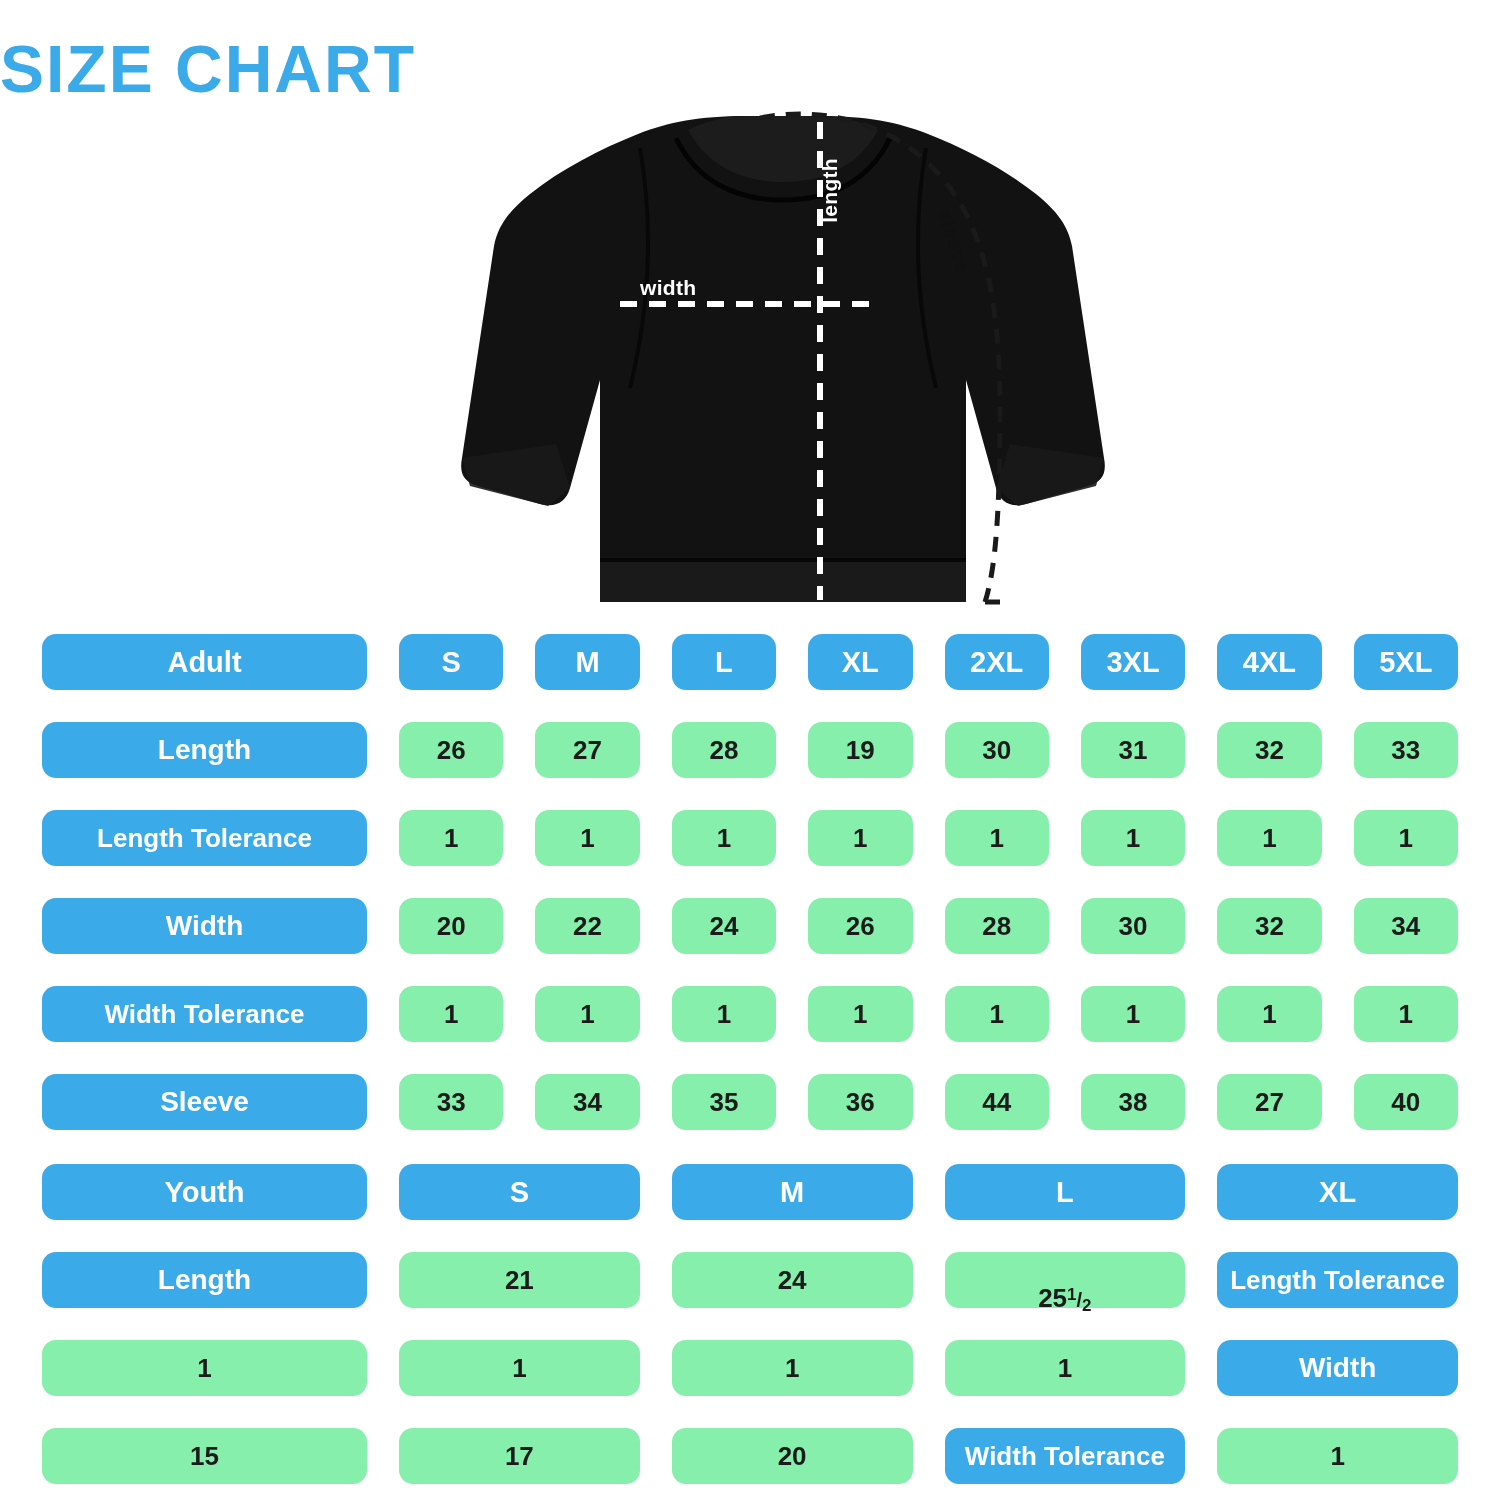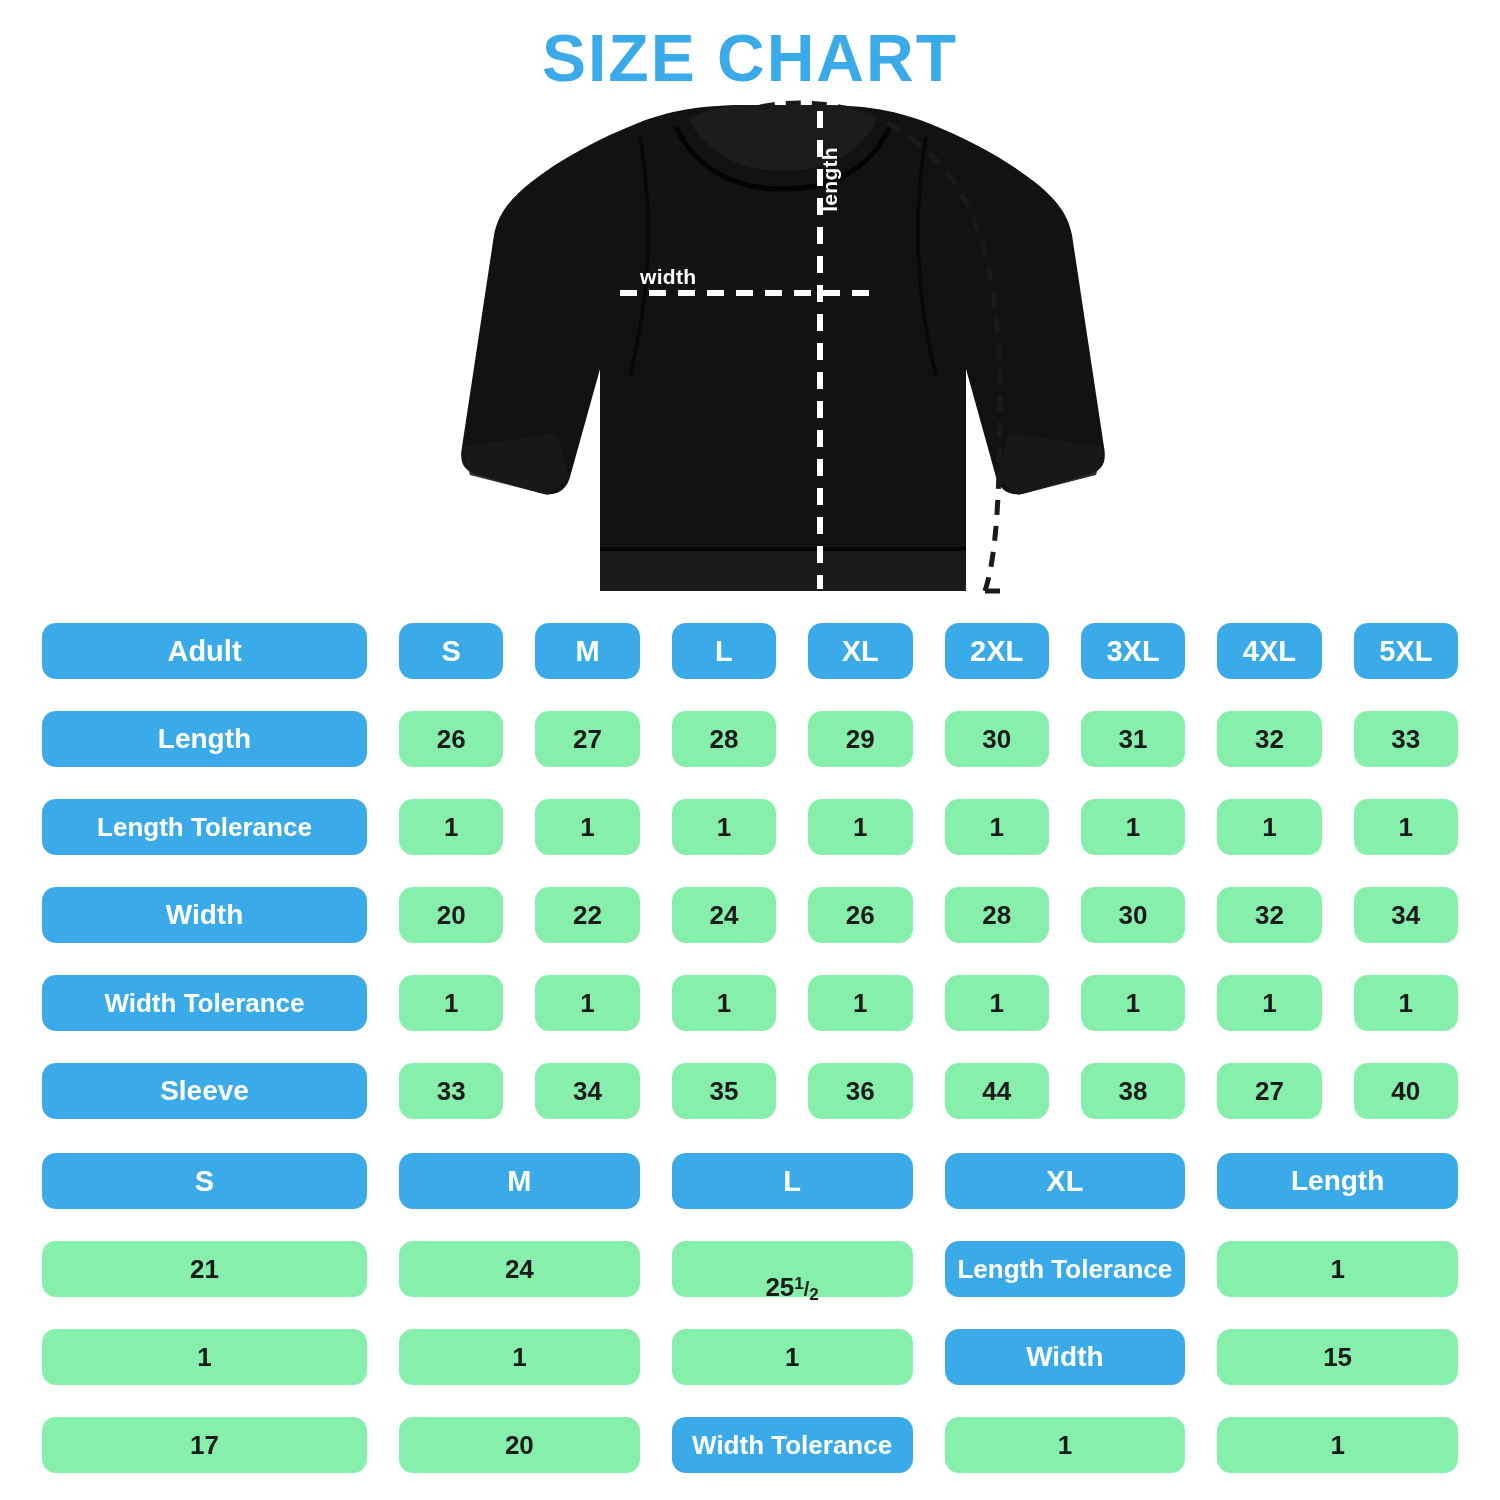"SIZE CHART" .title { padding-top: 24px -> 35px; text-align: center -> none }
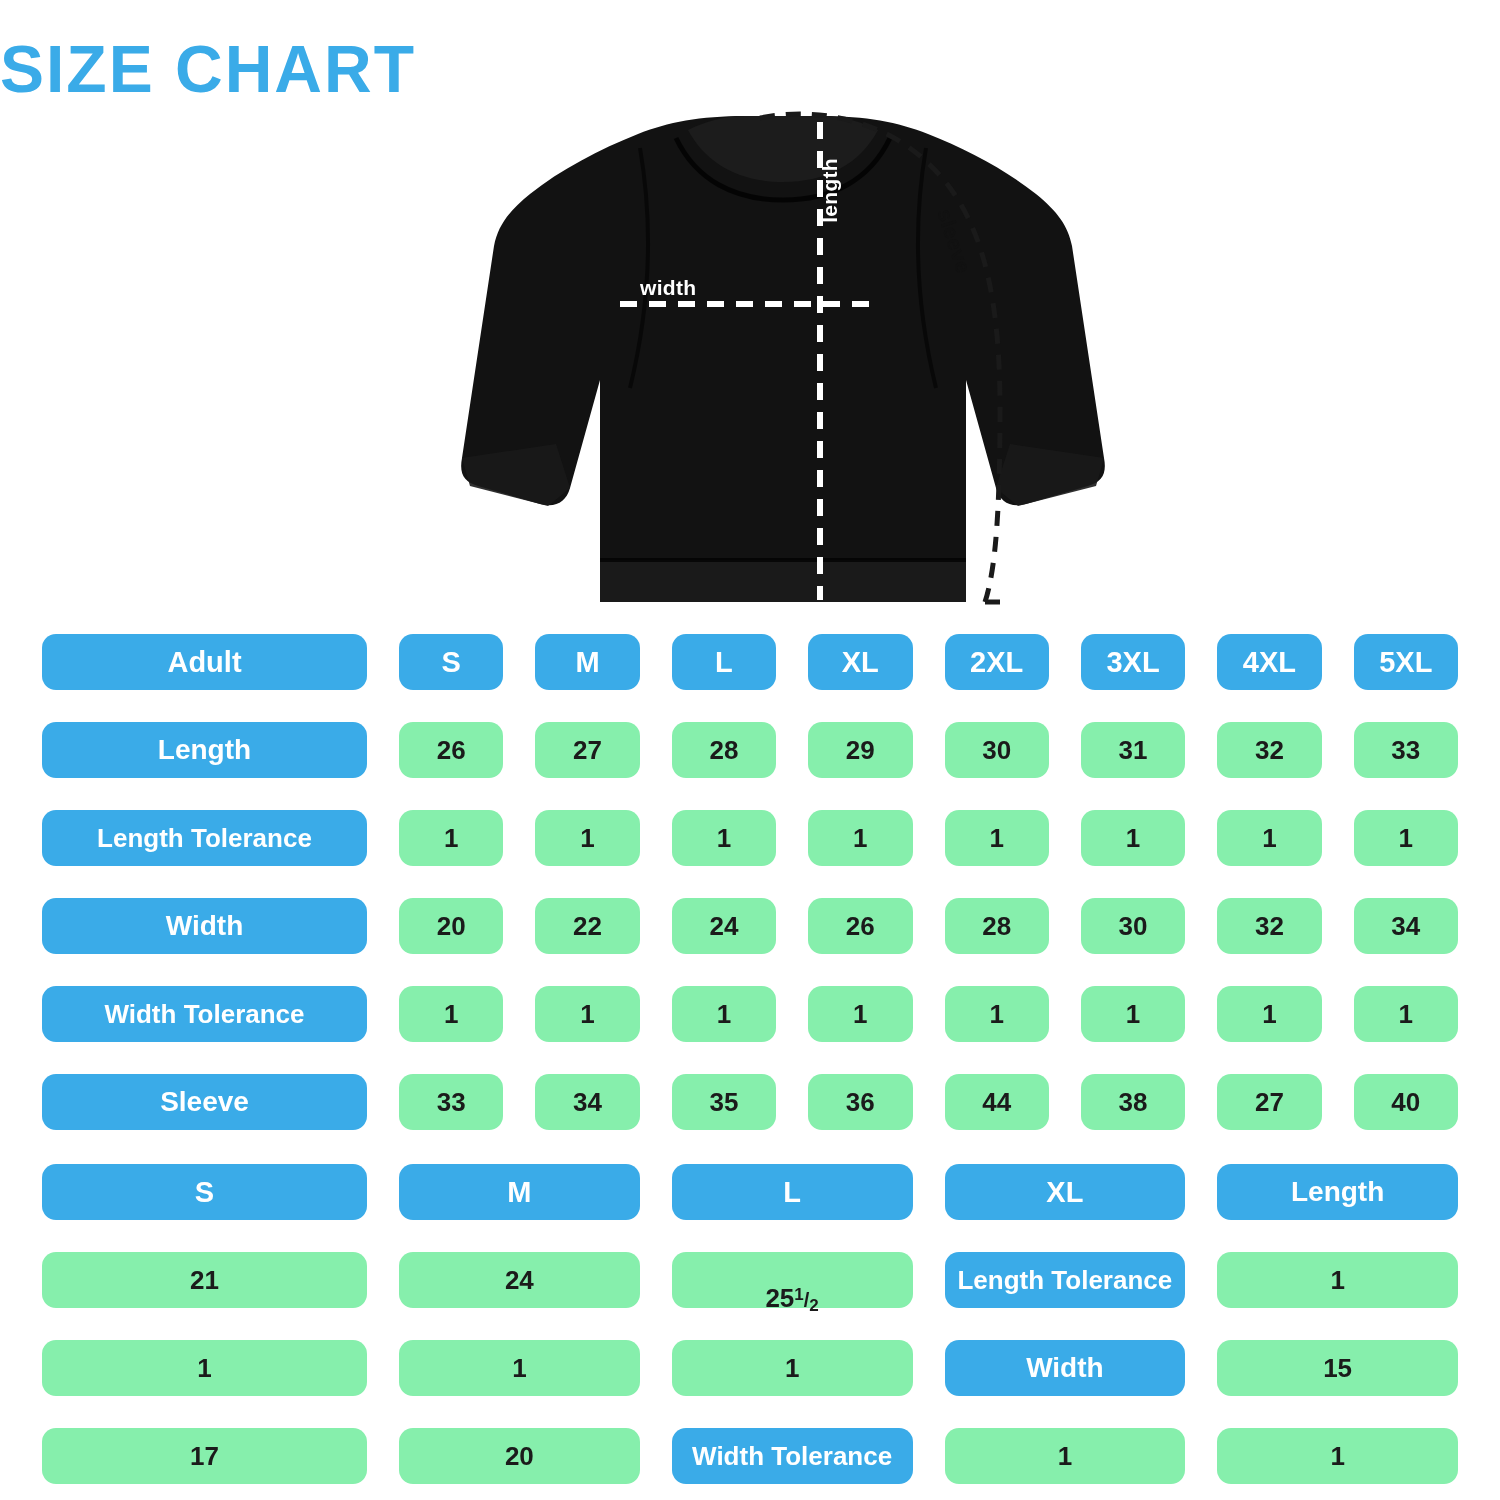"29" div.cell { text: 29 -> 19 }
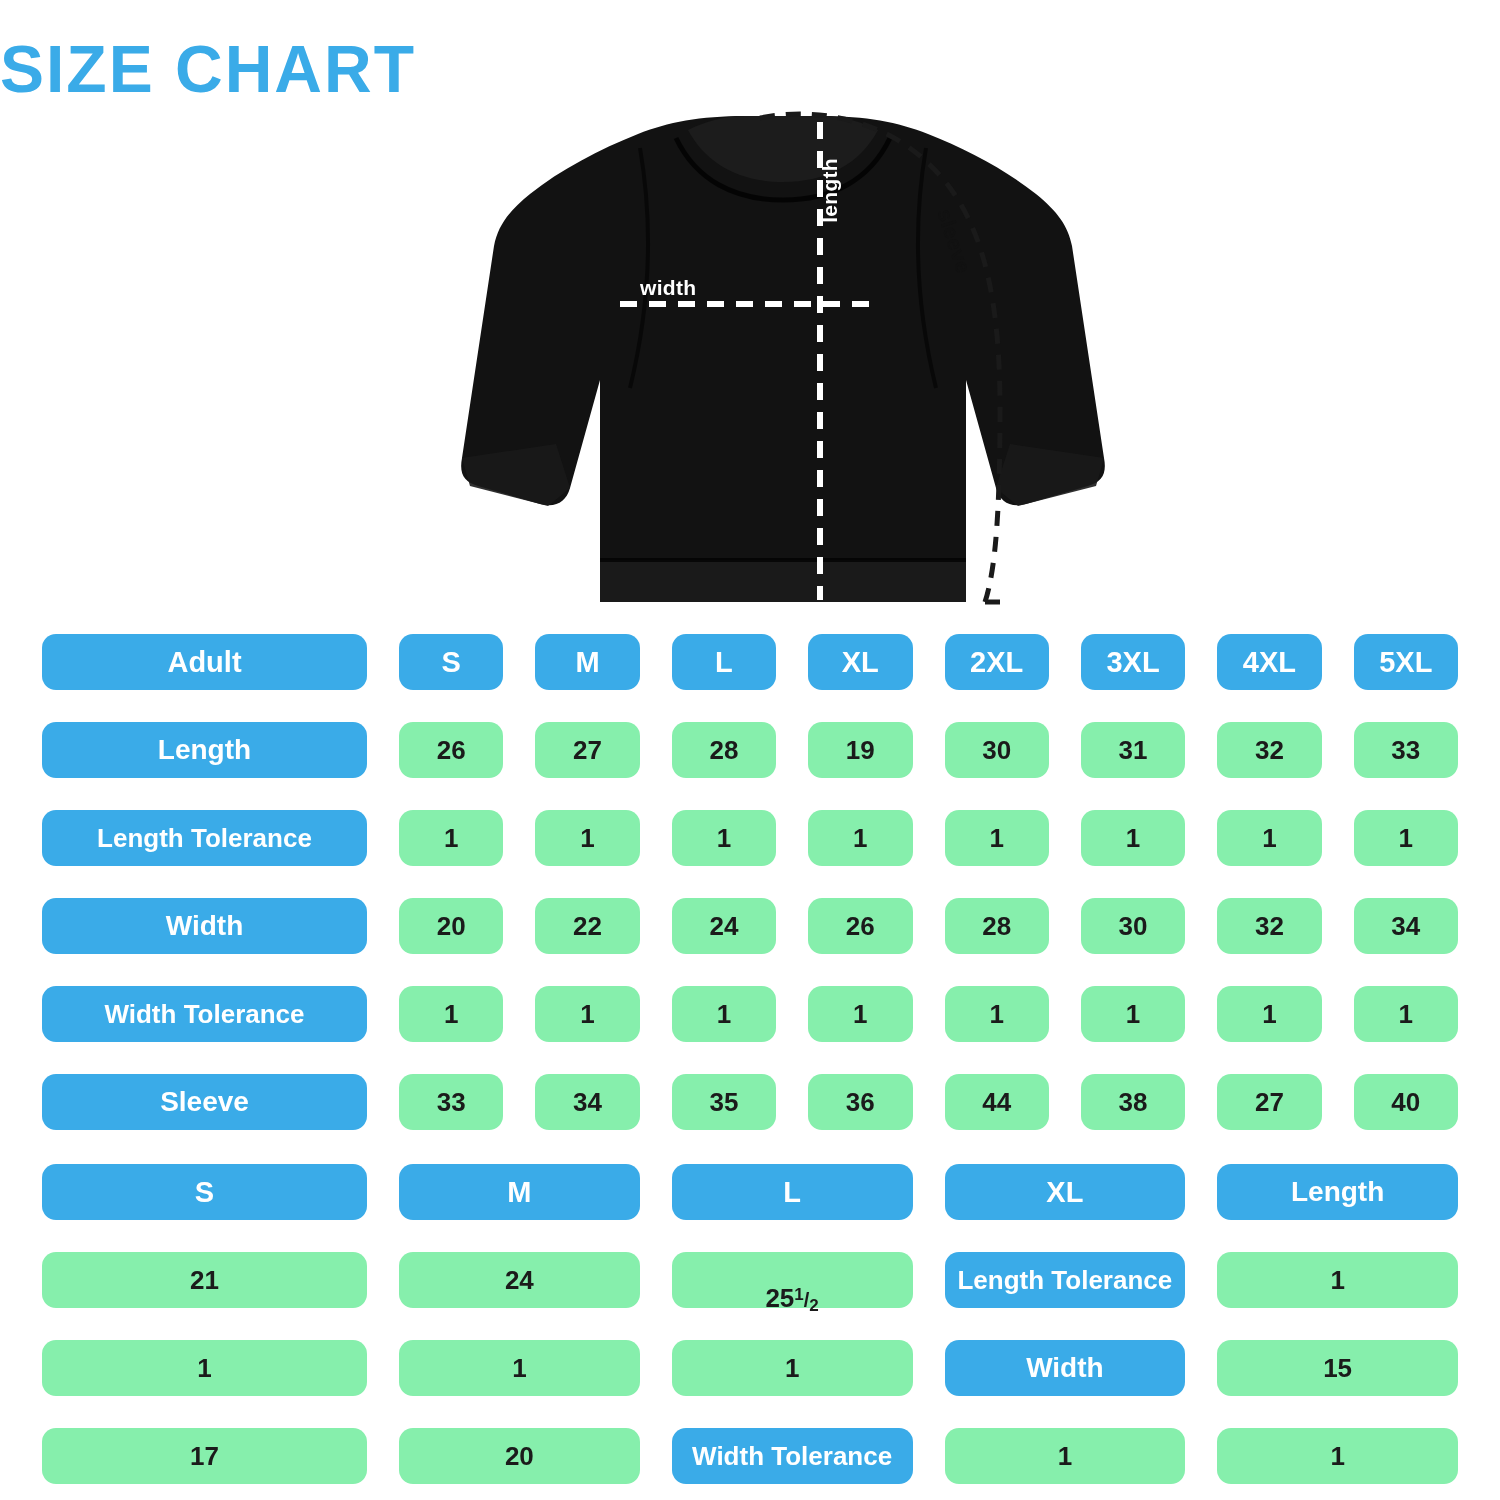"Youth" div.cell { html: none -> <div>Youth</div> }
